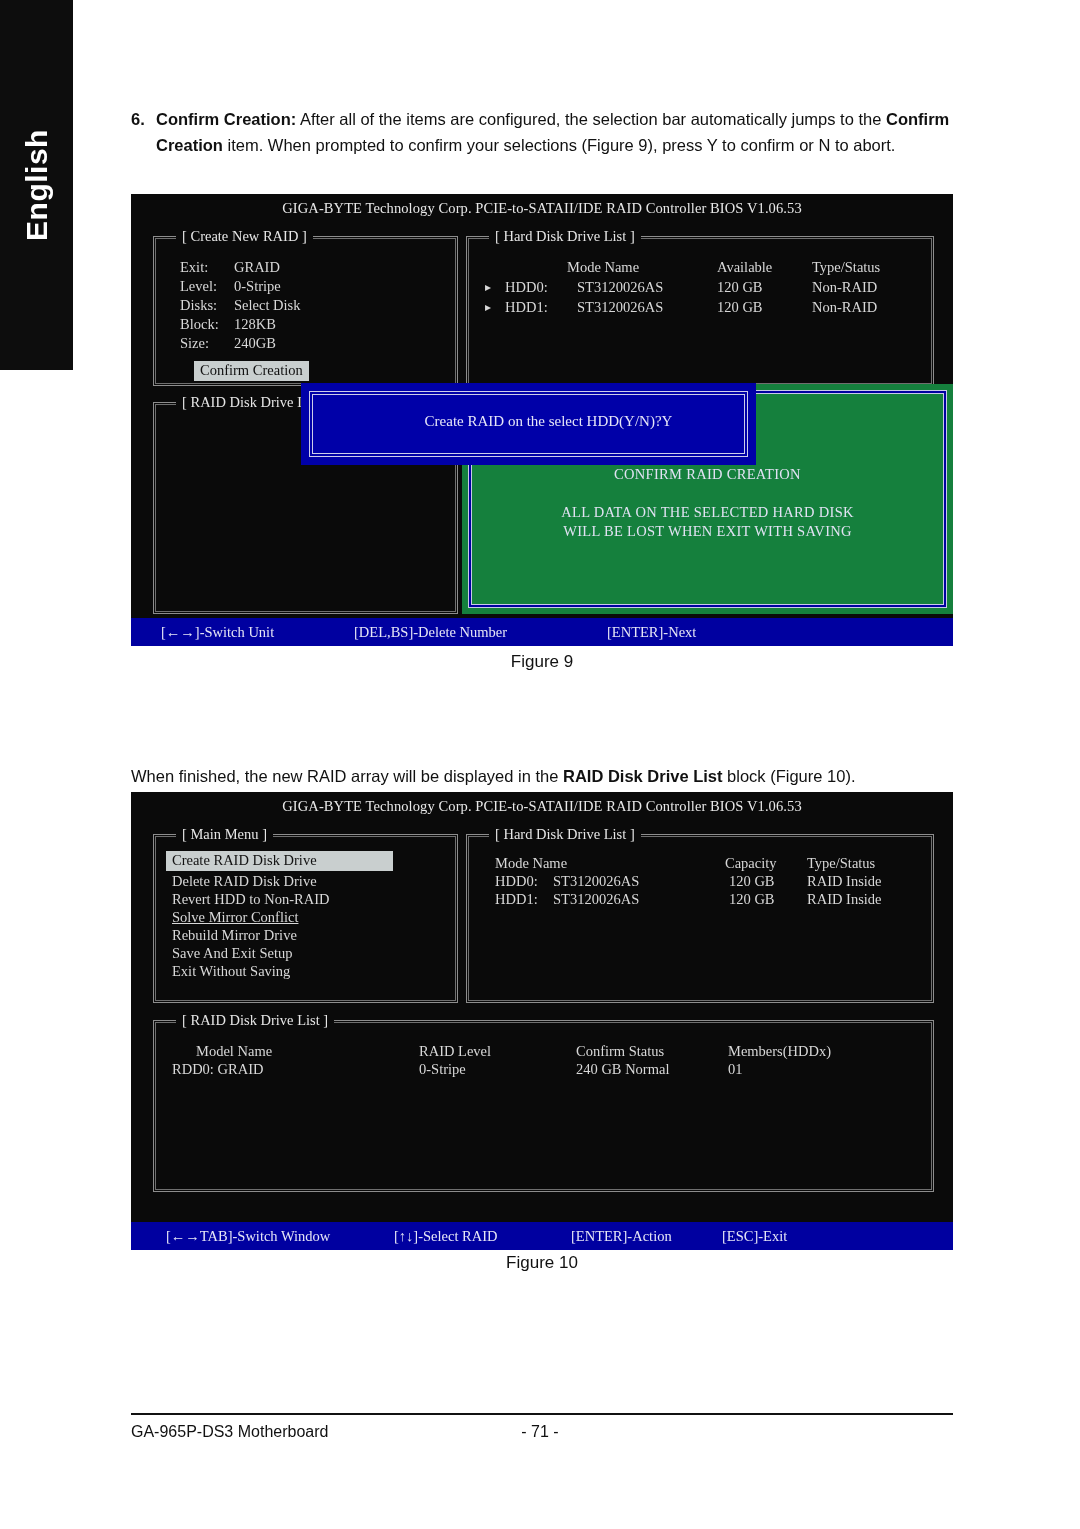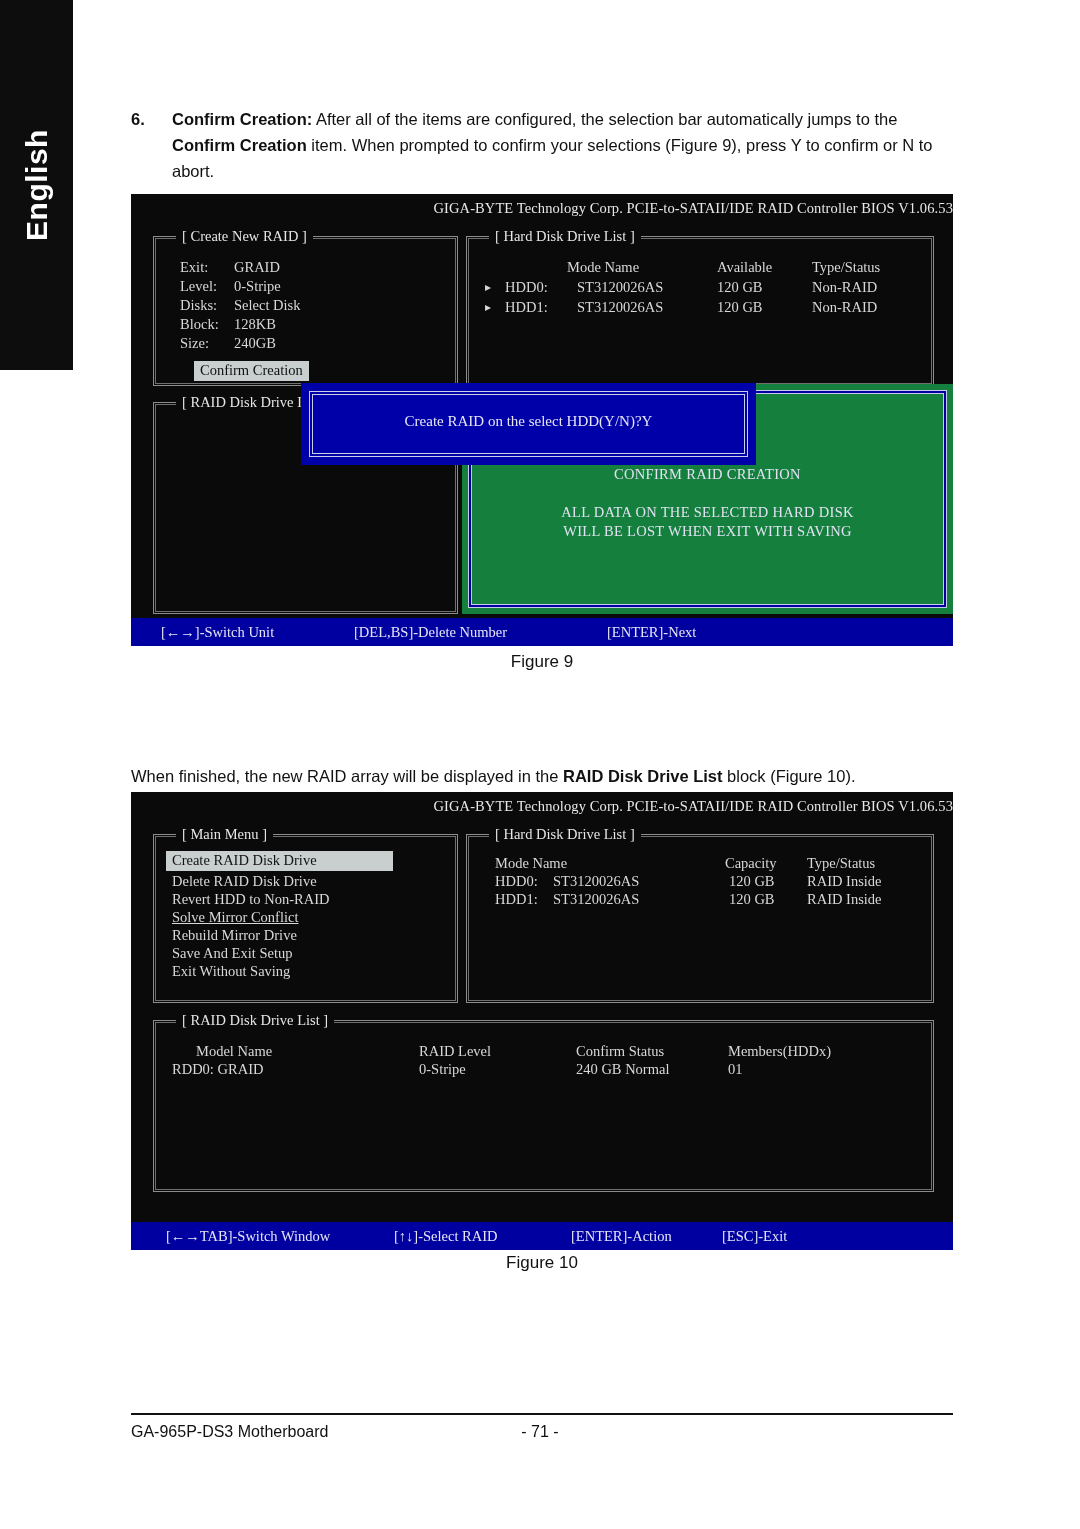"Confirm Creation: After all of" #step6 .body { margin-left: 41px -> 25px }
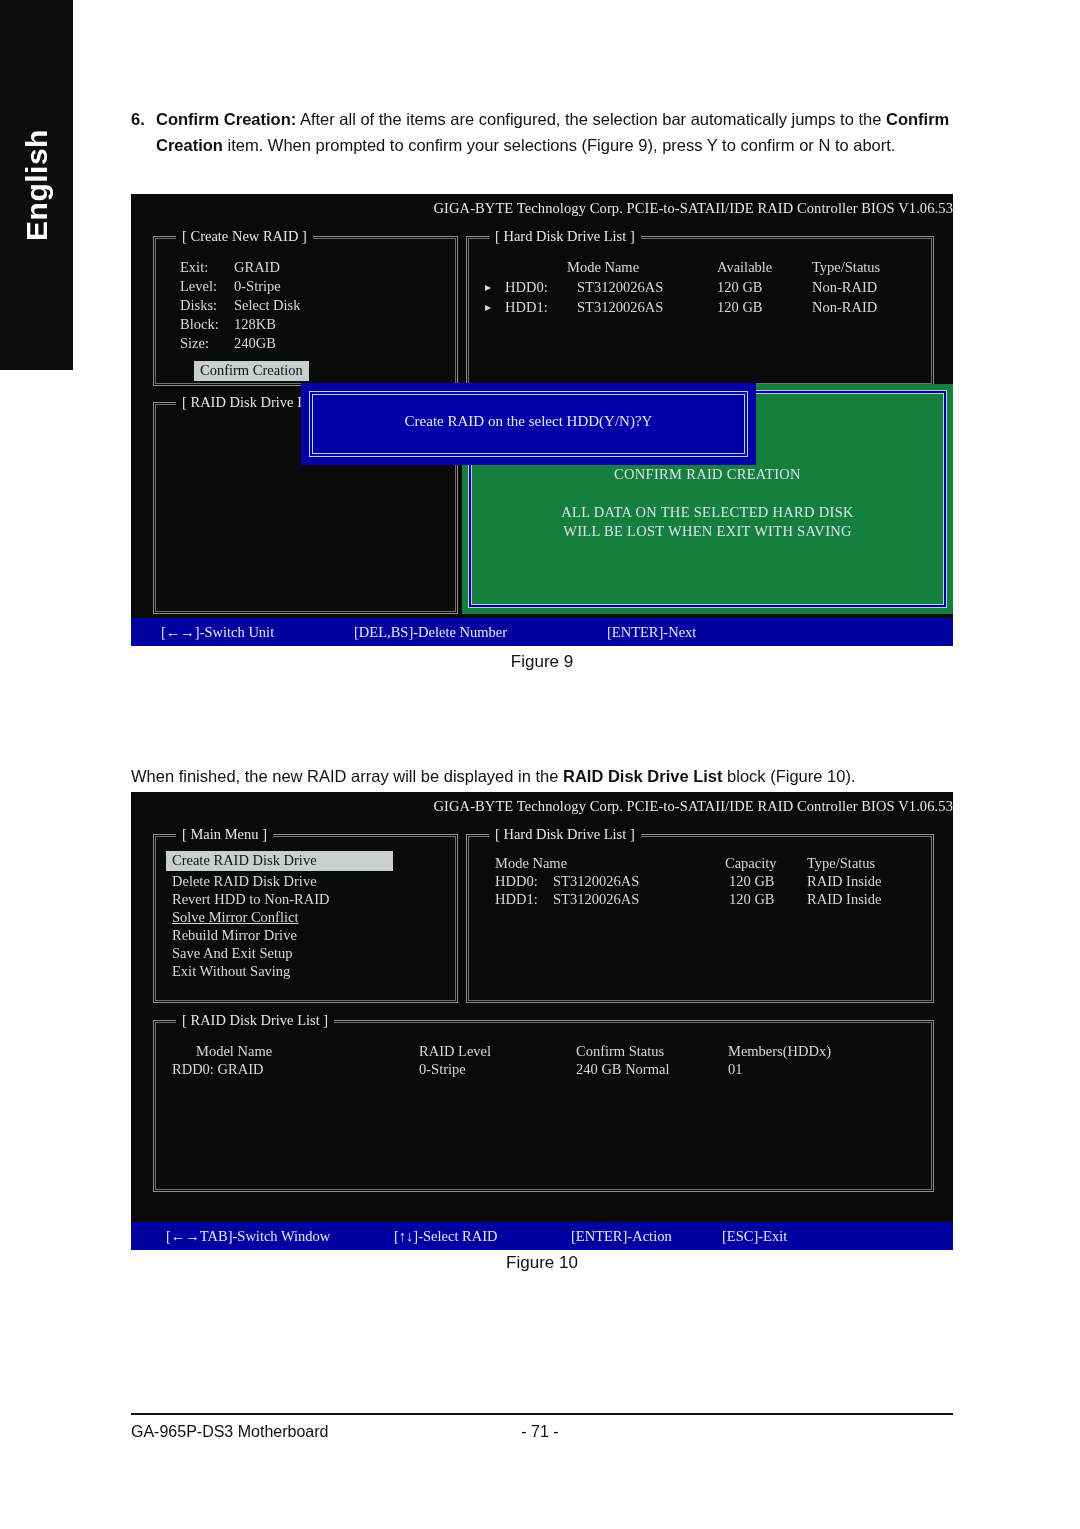"GIGA-BYTE Technology Corp." .bios-title { text-align: right -> center }
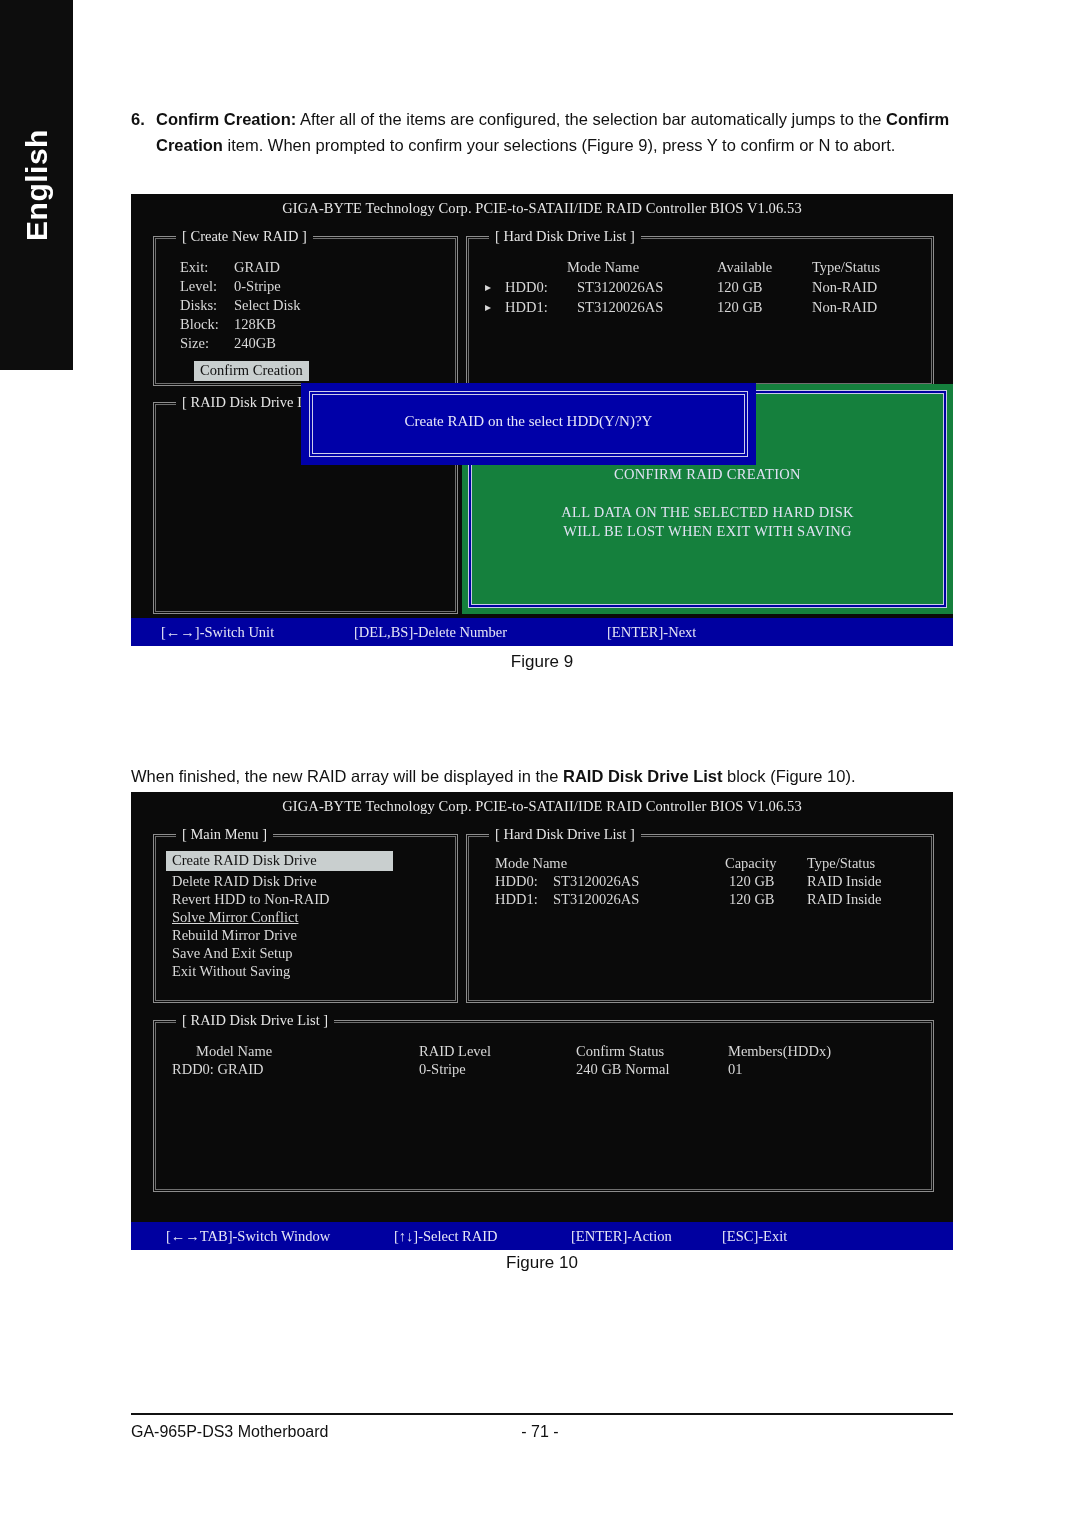"Create RAID on the select" .modal-text { margin-left: none -> 20px }
